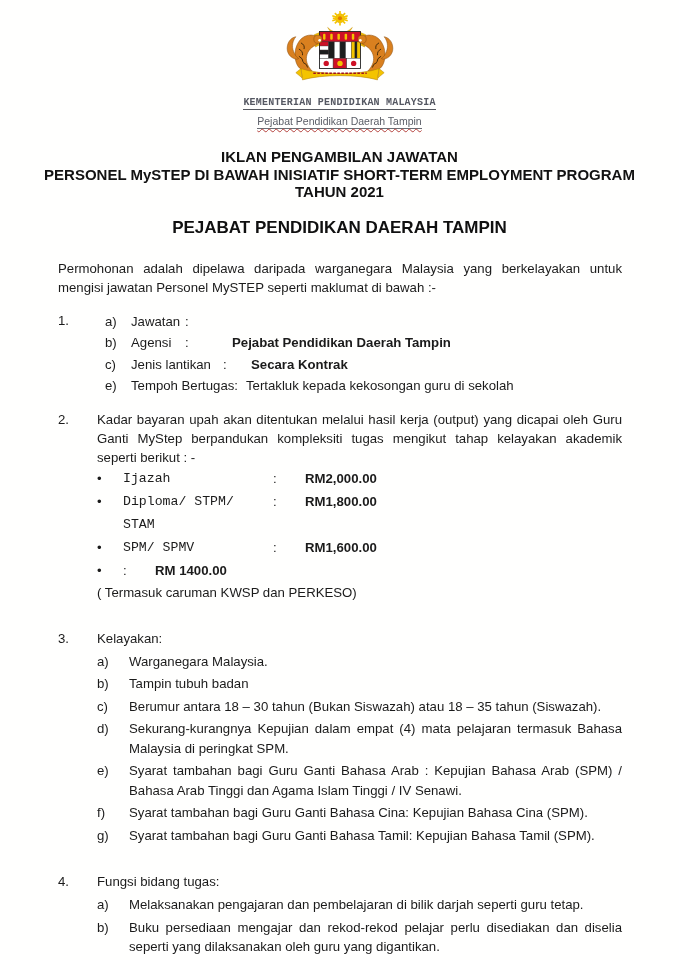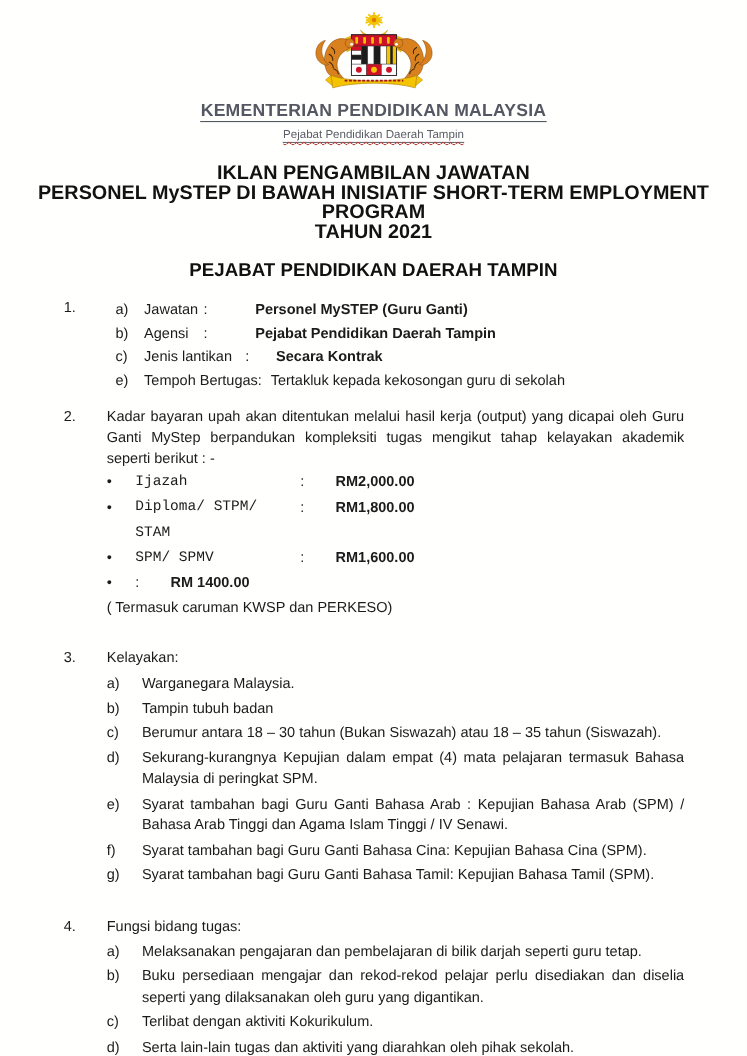"KEMENTERIAN PENDIDIKAN MALAYSIA" .lh-ministry span { font-family: none -> Liberation Mono, monospace; font-size: 16px -> 10px }
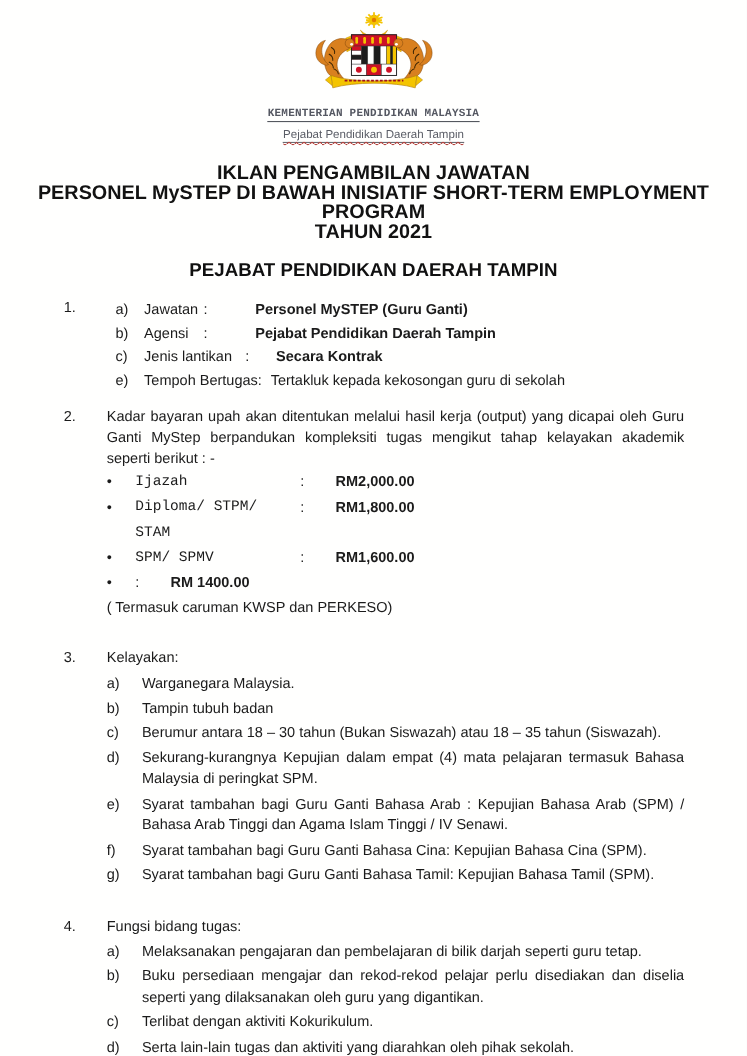"IKLAN PENGAMBILAN JAWATAN" .ad-title { font-size: 18px -> 15px }
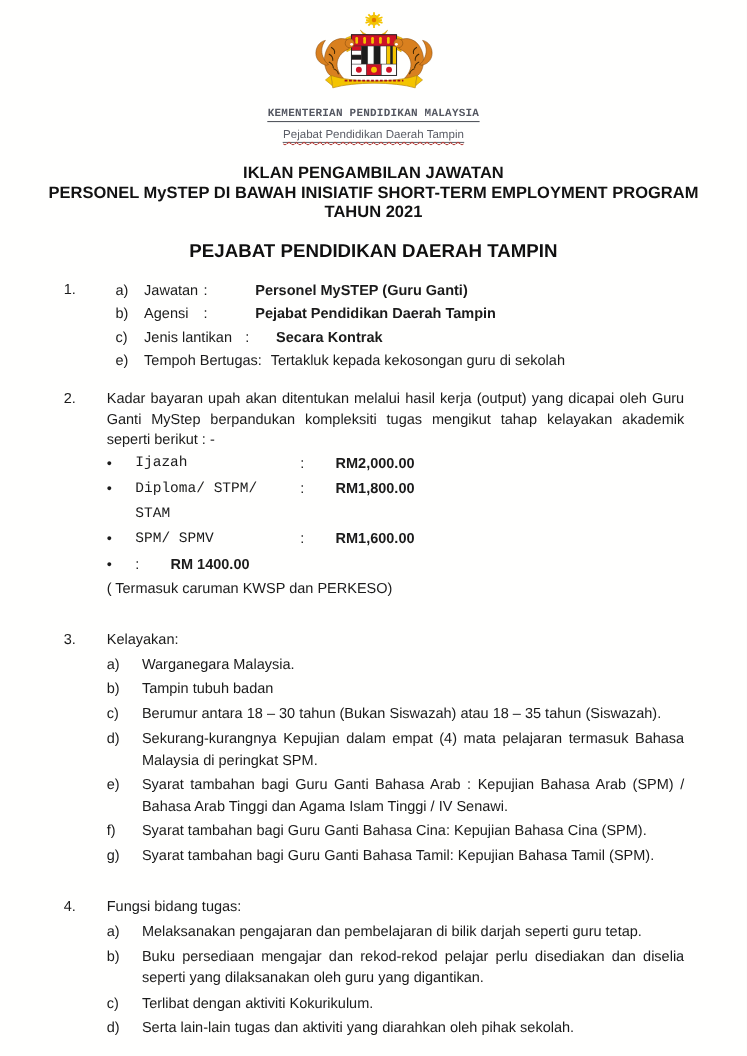"Permohonan adalah dipelawa daripada" p.intro { html: none -> <p>Permohonan adalah dipelawa daripada warganegara Malaysia yang berkelayakan untuk mengisi jawatan Personel MySTEP seperti maklumat di bawah :-</p> }
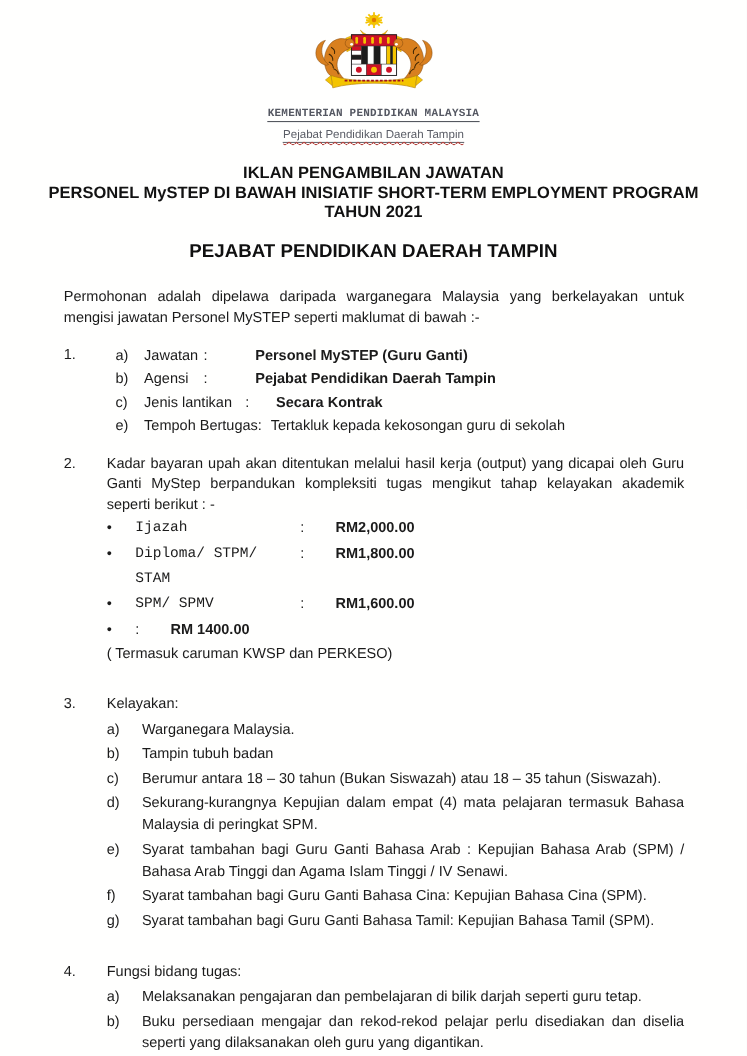"Personel MySTEP (Guru Ganti)" span.bold { html: <span>Personel MySTEP (Guru Ganti)</span> -> none }
